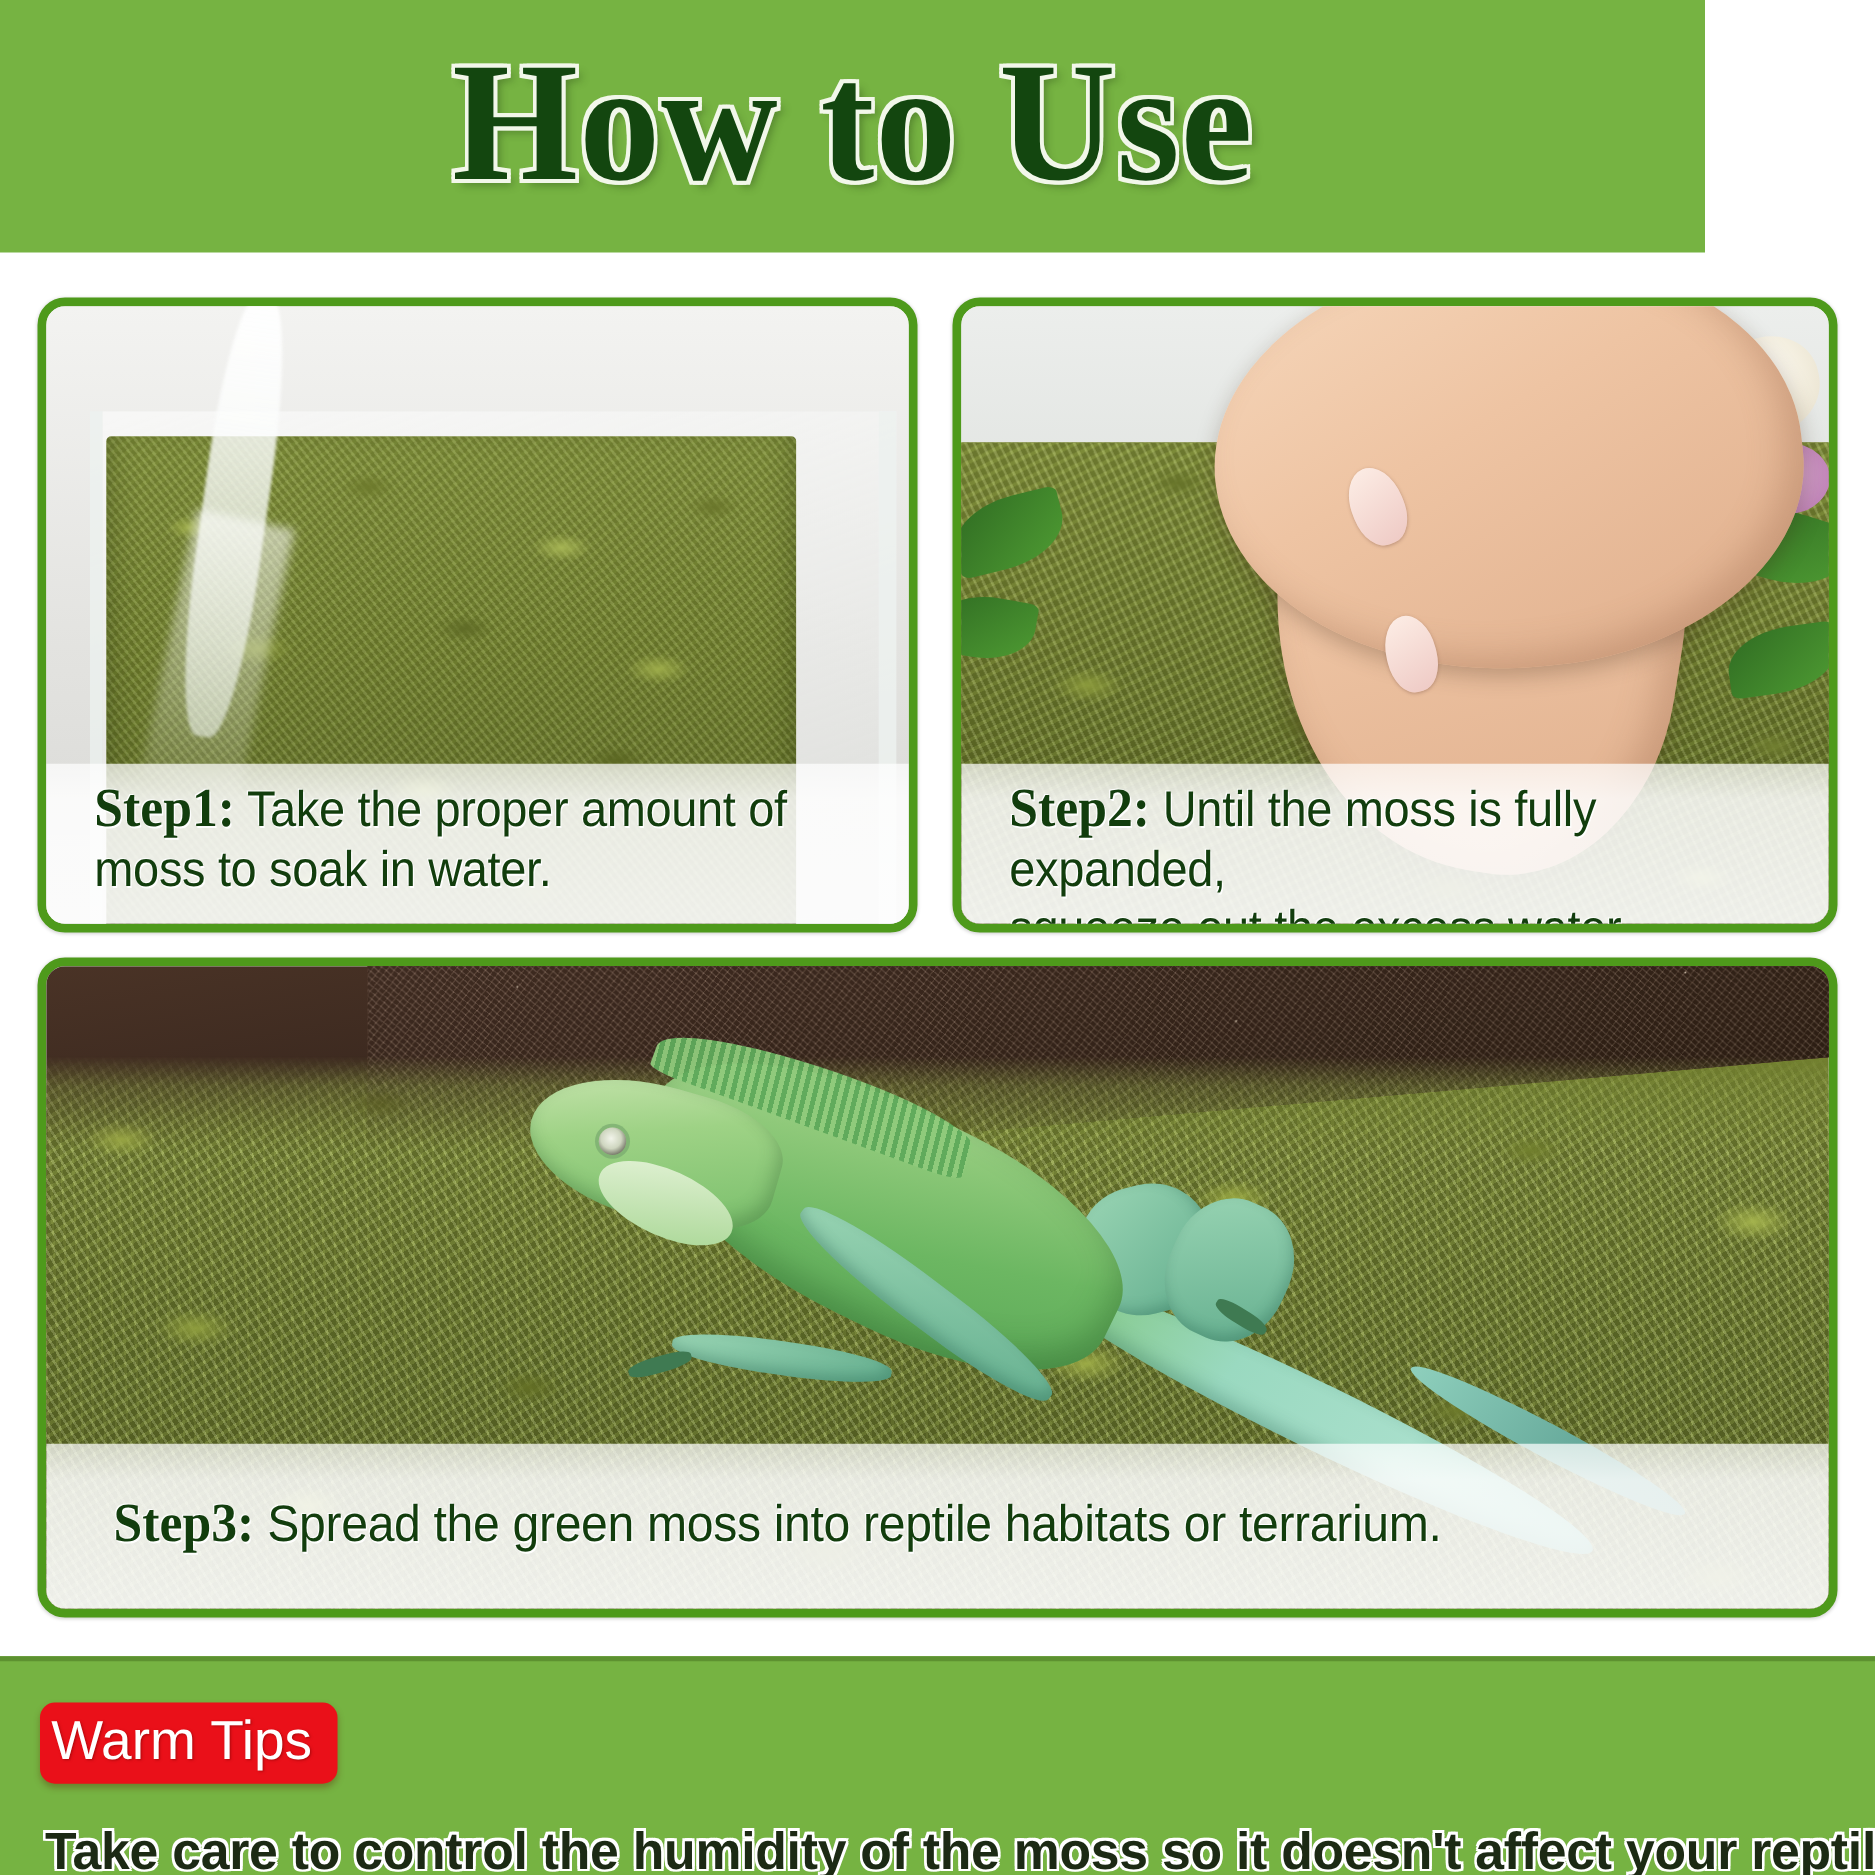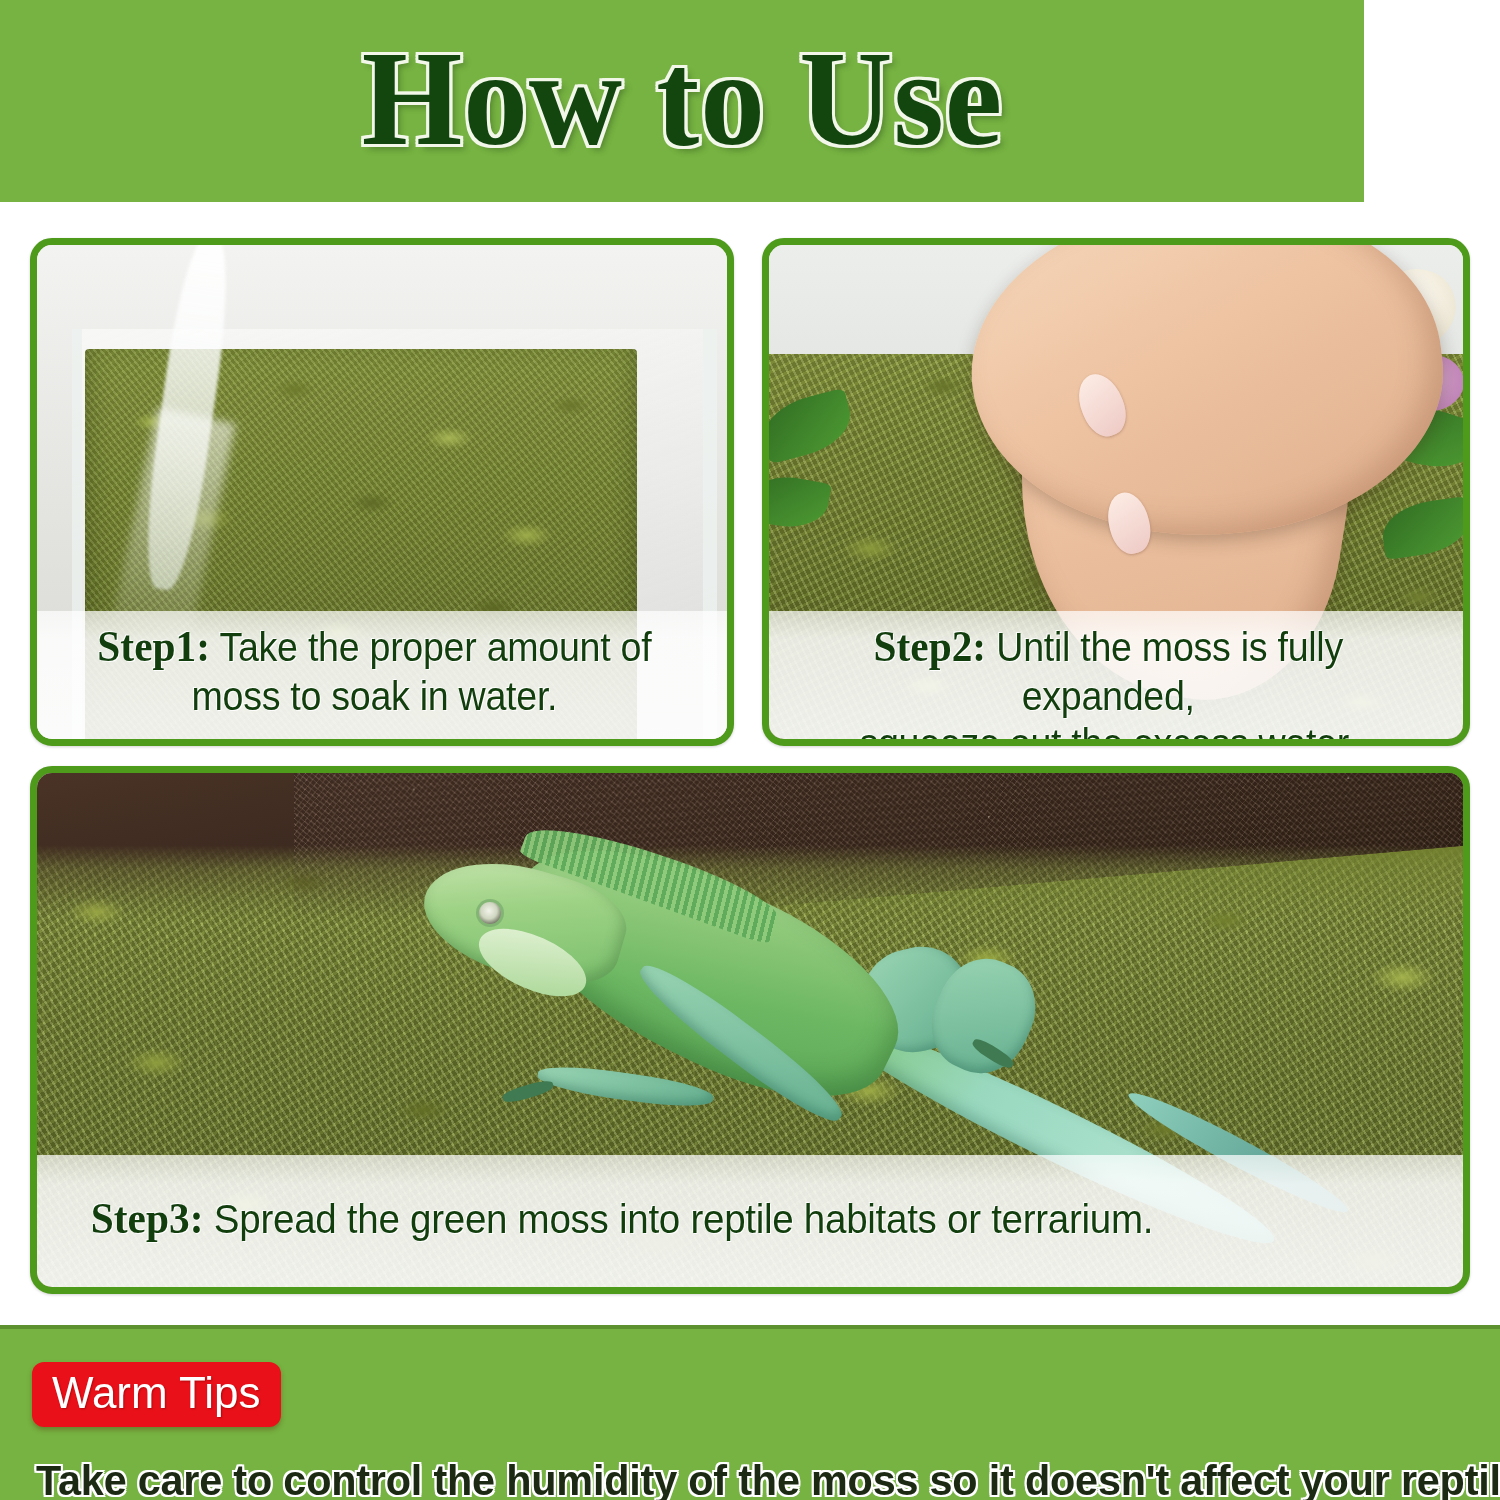"Step1: Take the proper amount" .caption { text-align: center -> none }
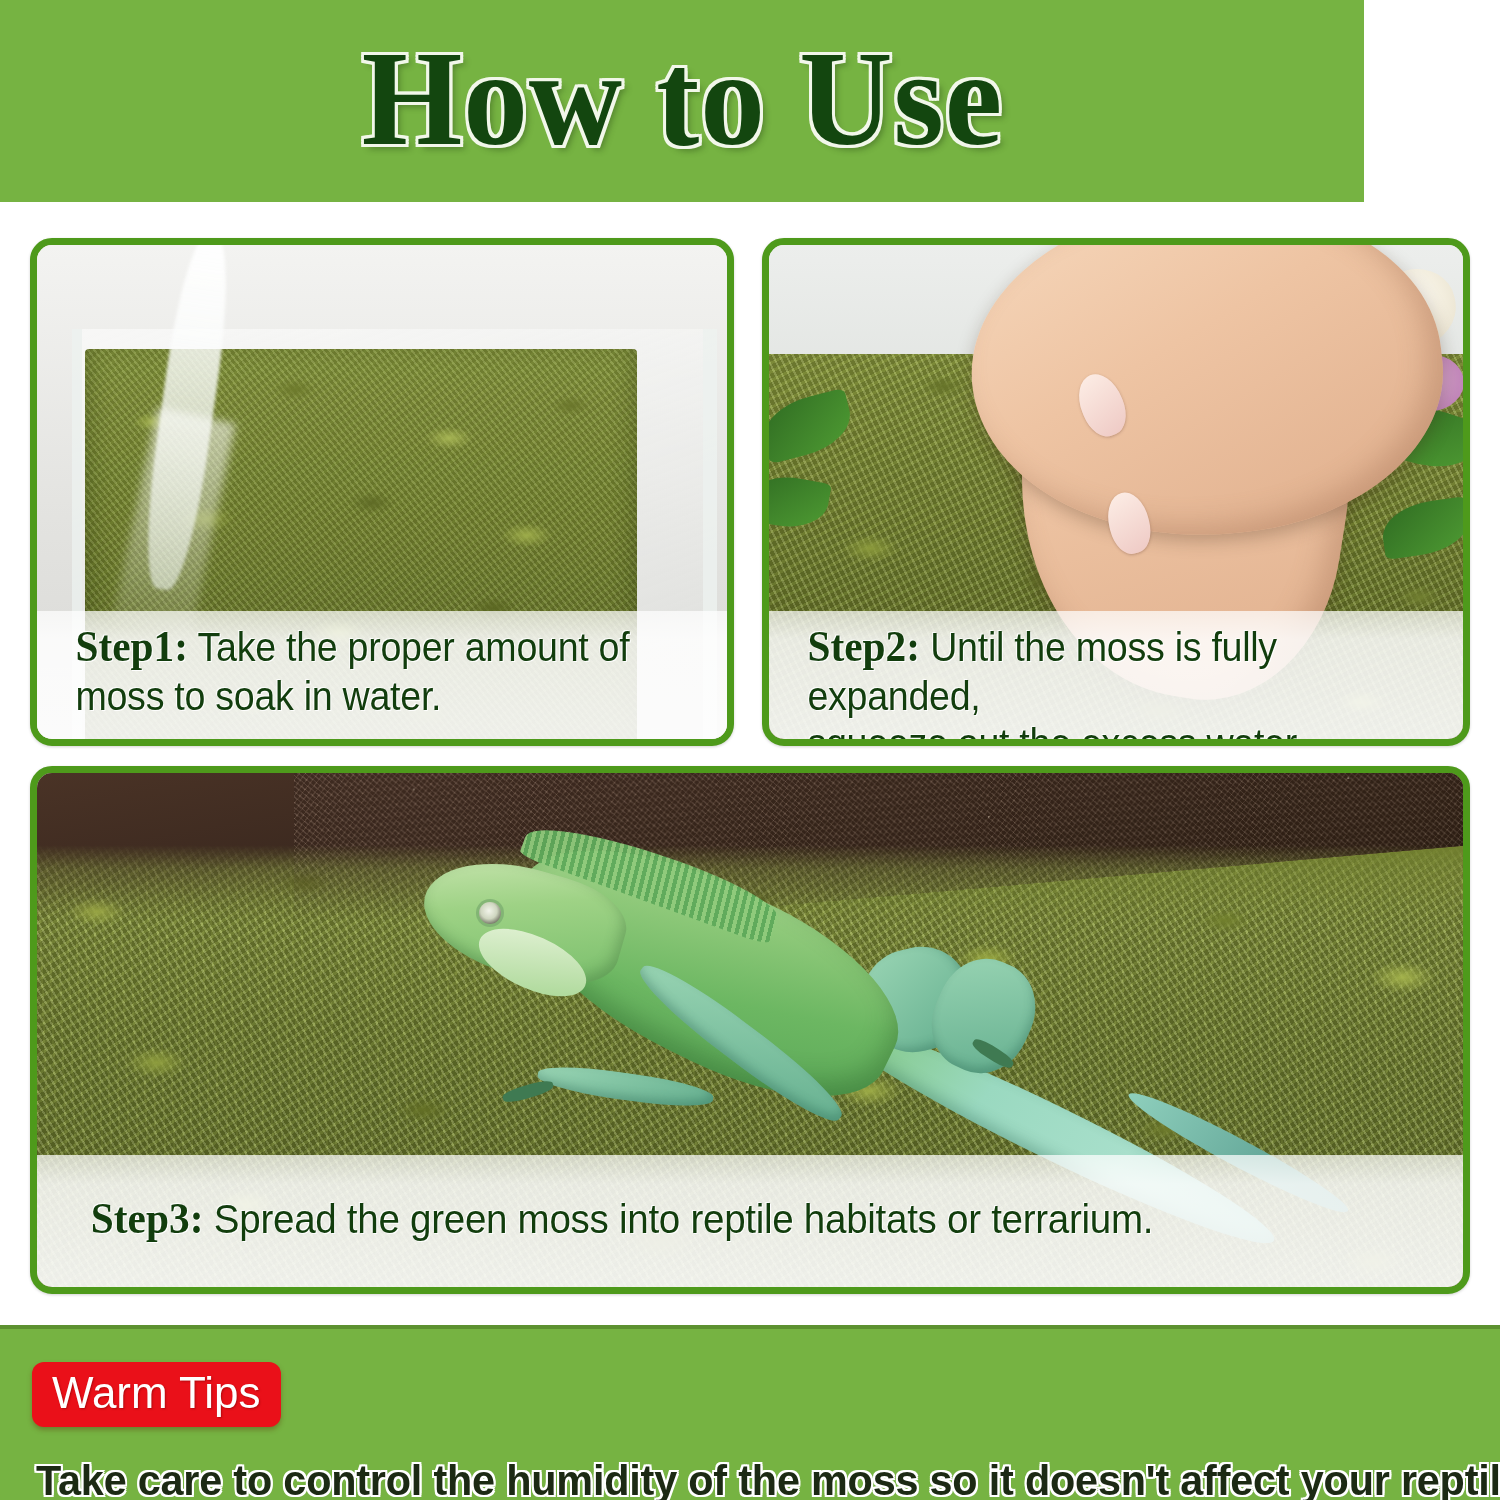"Warm Tips" .warm-badge { padding: 6px 20px 9px 20px -> 6px 20px 9px 9px }
